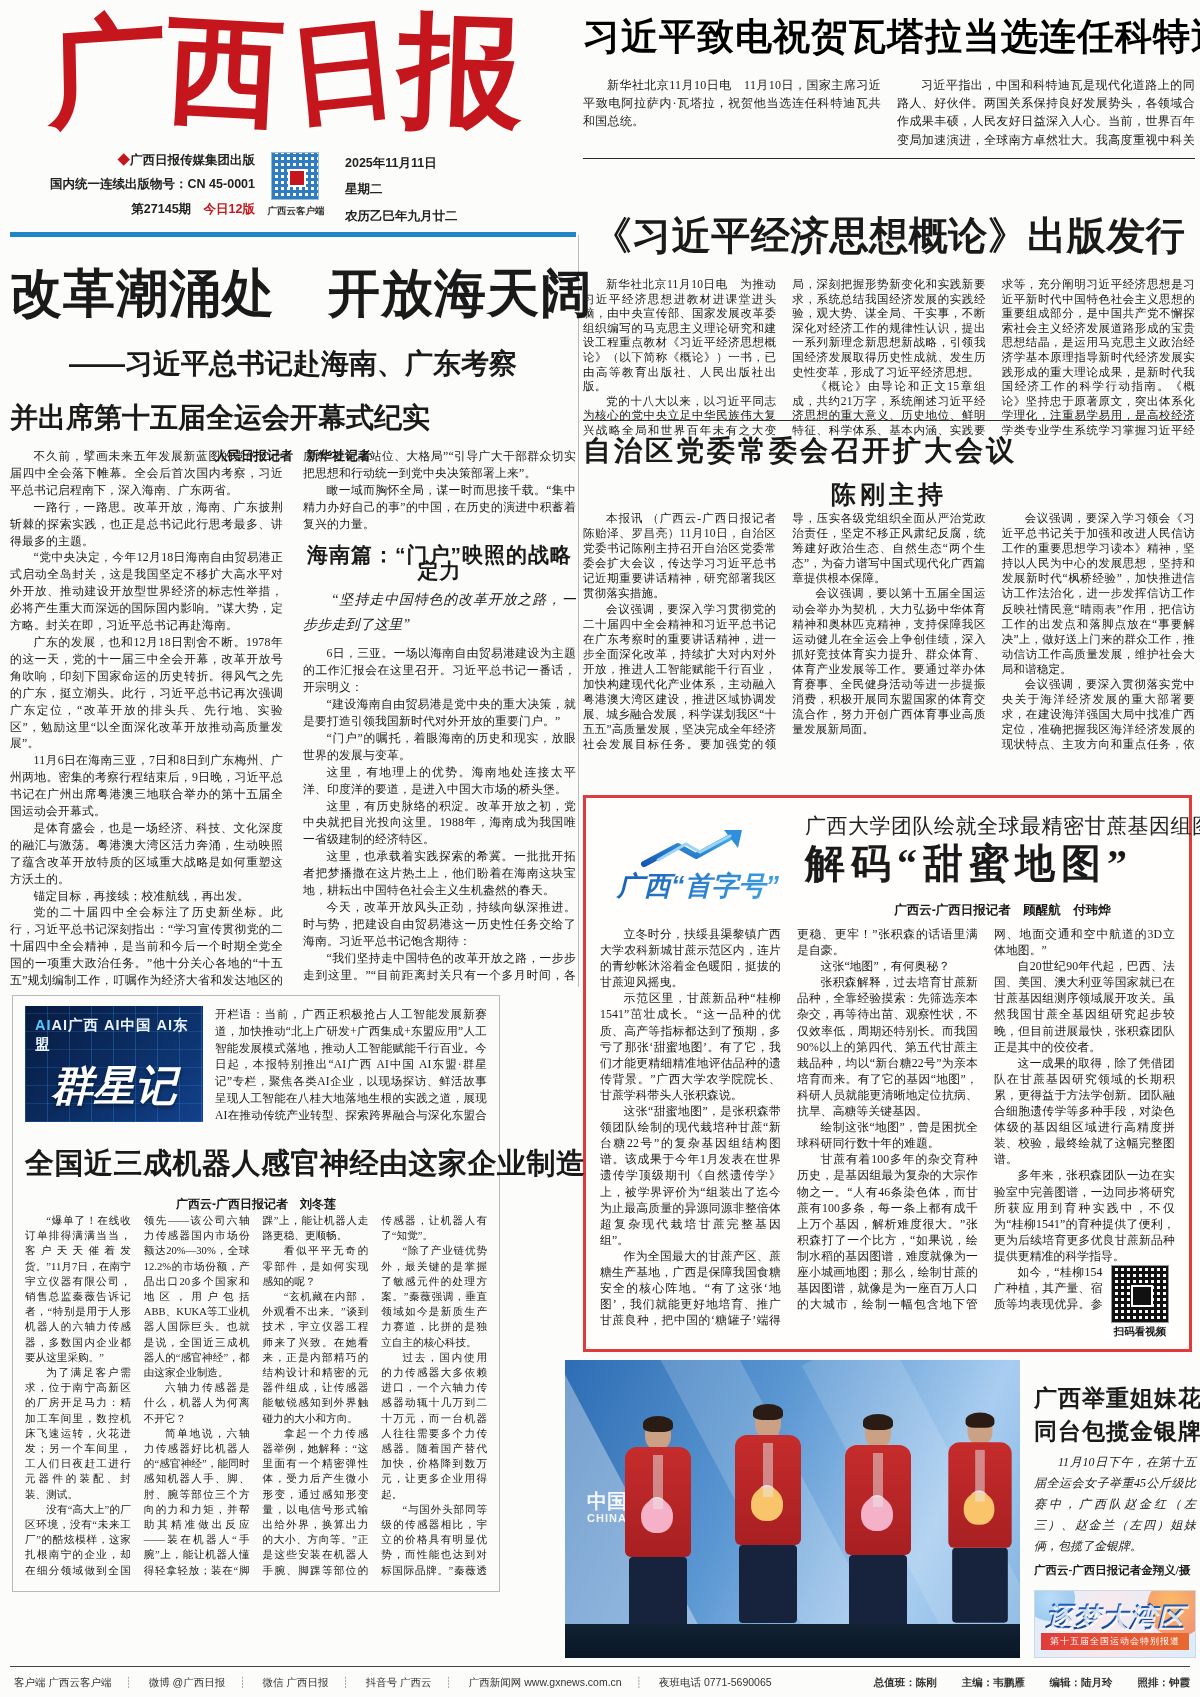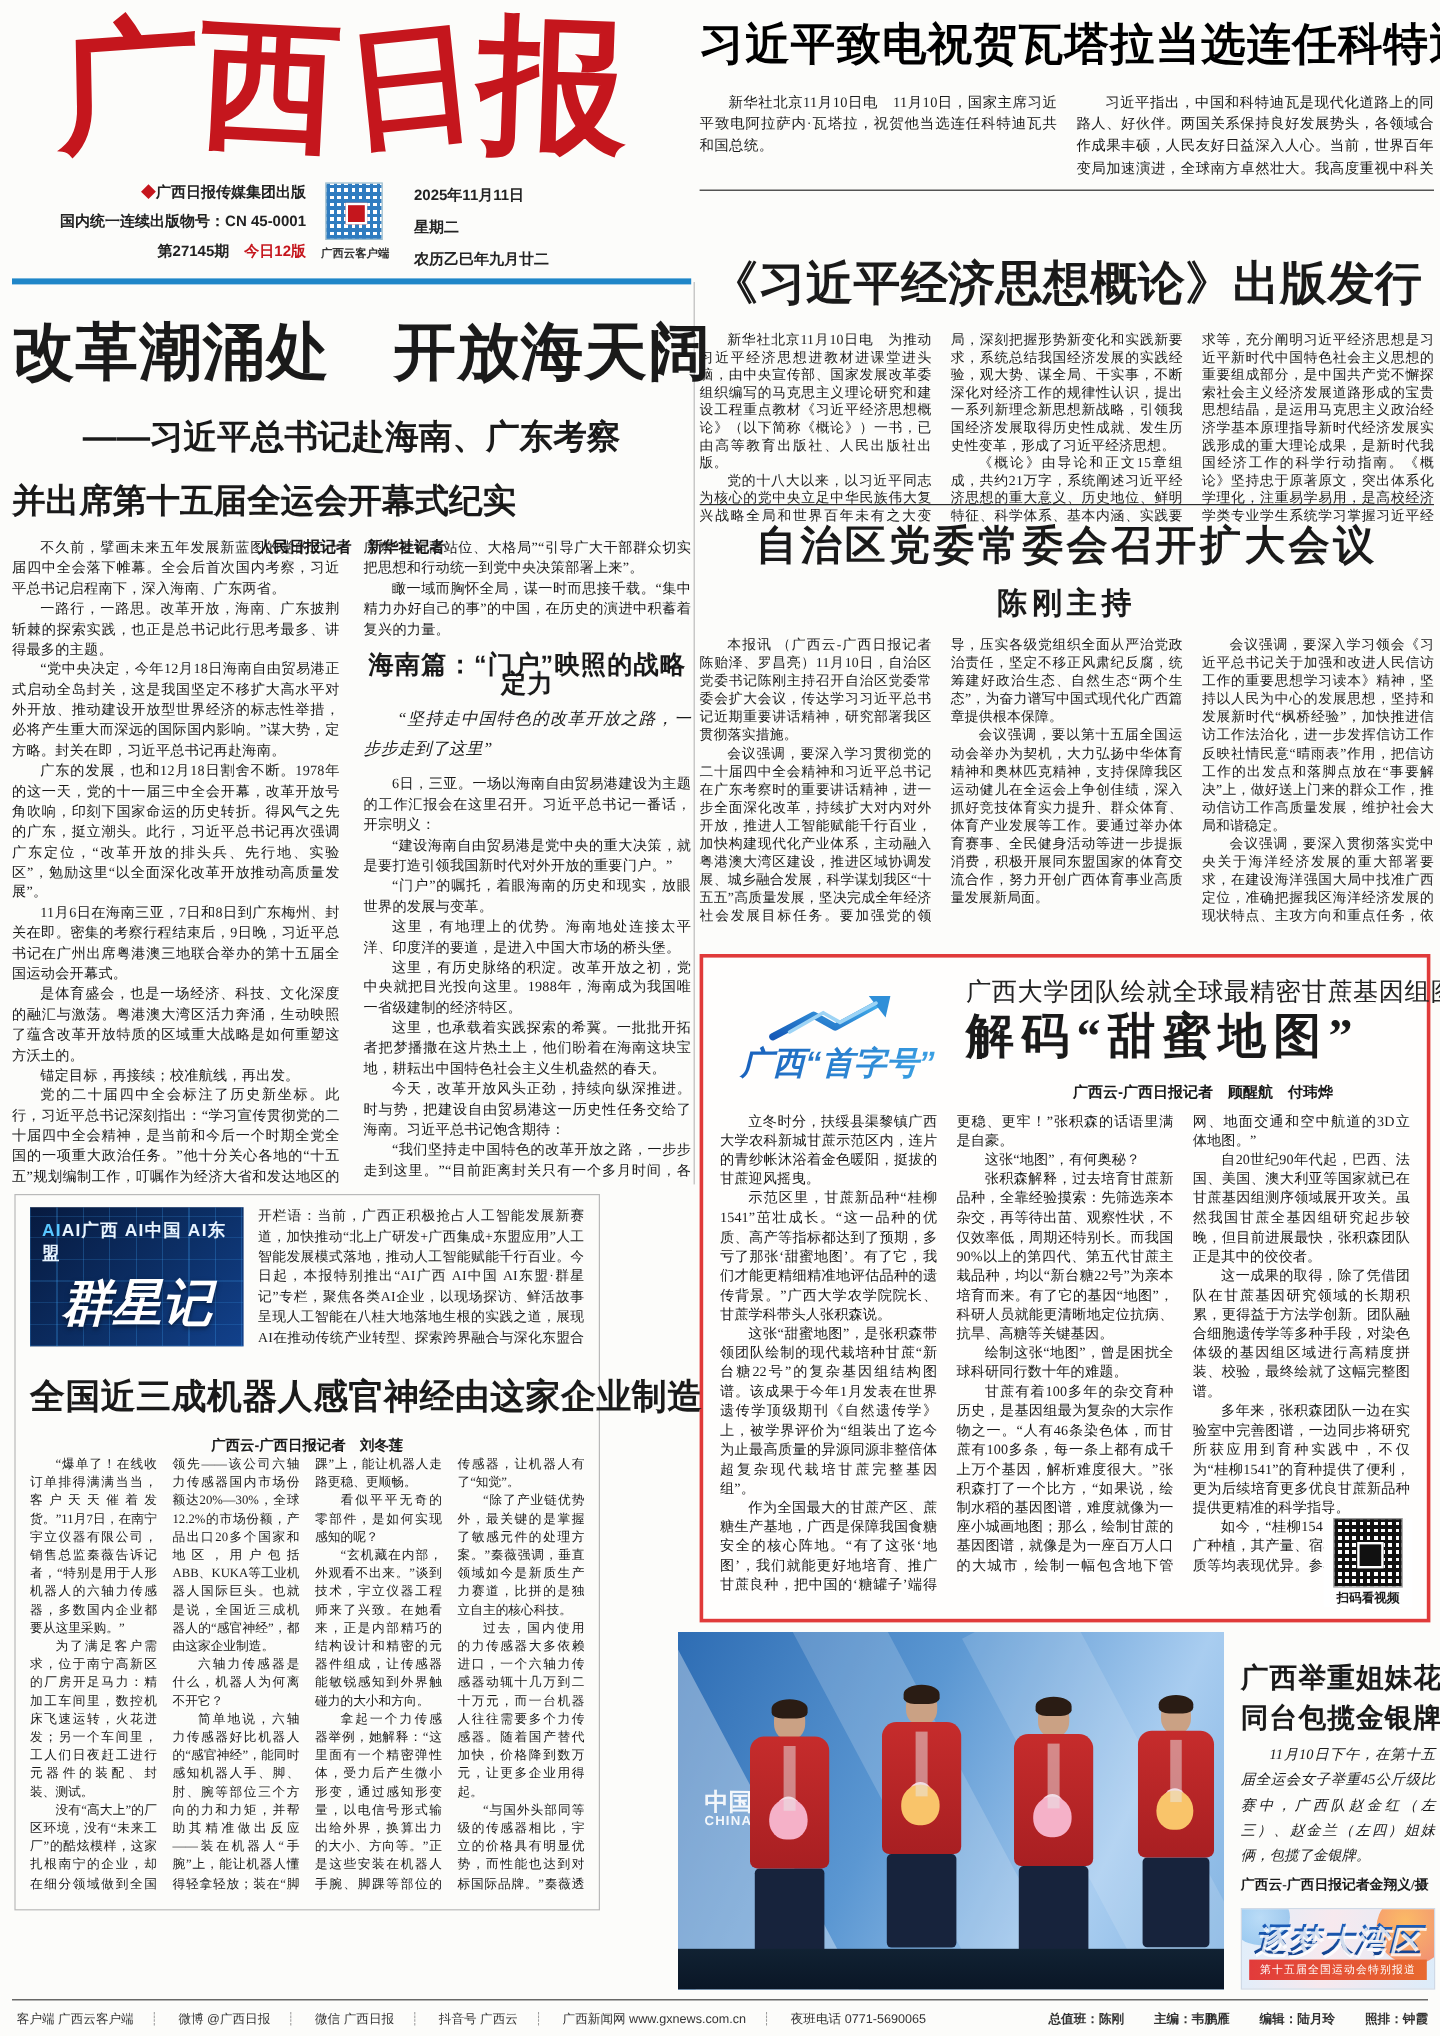"自治区党委常委会召开扩大会议" .cw-art h1 { font-size: 34px -> 28px; text-align: center -> left }
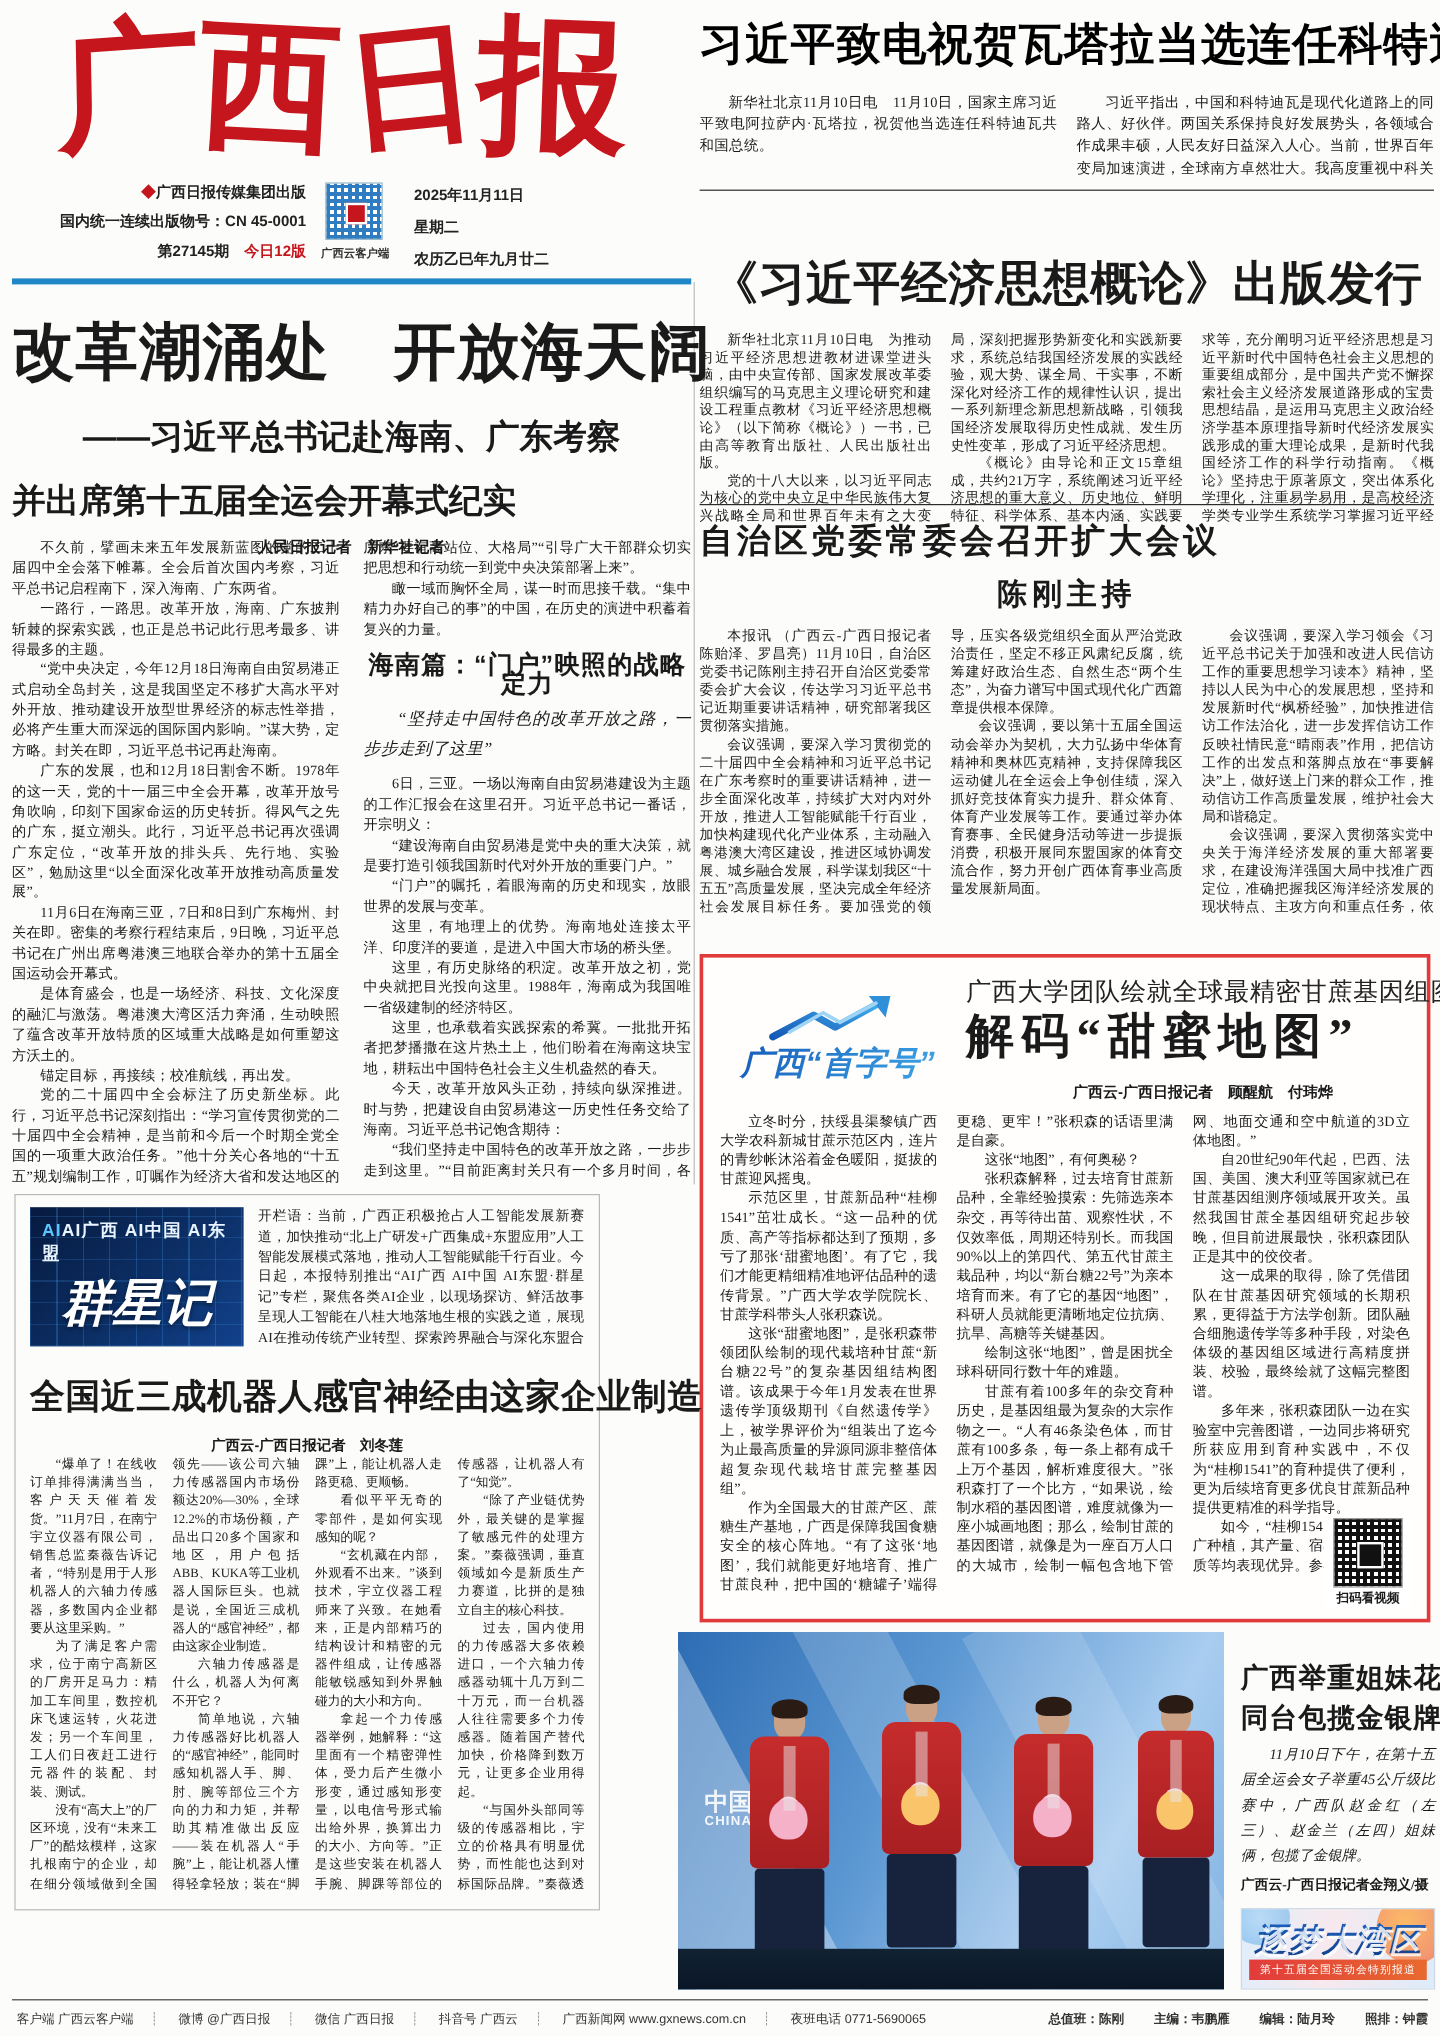"本报讯 （广西云-广西日报记者" .cw-art .cols { margin-top: 12px -> none }
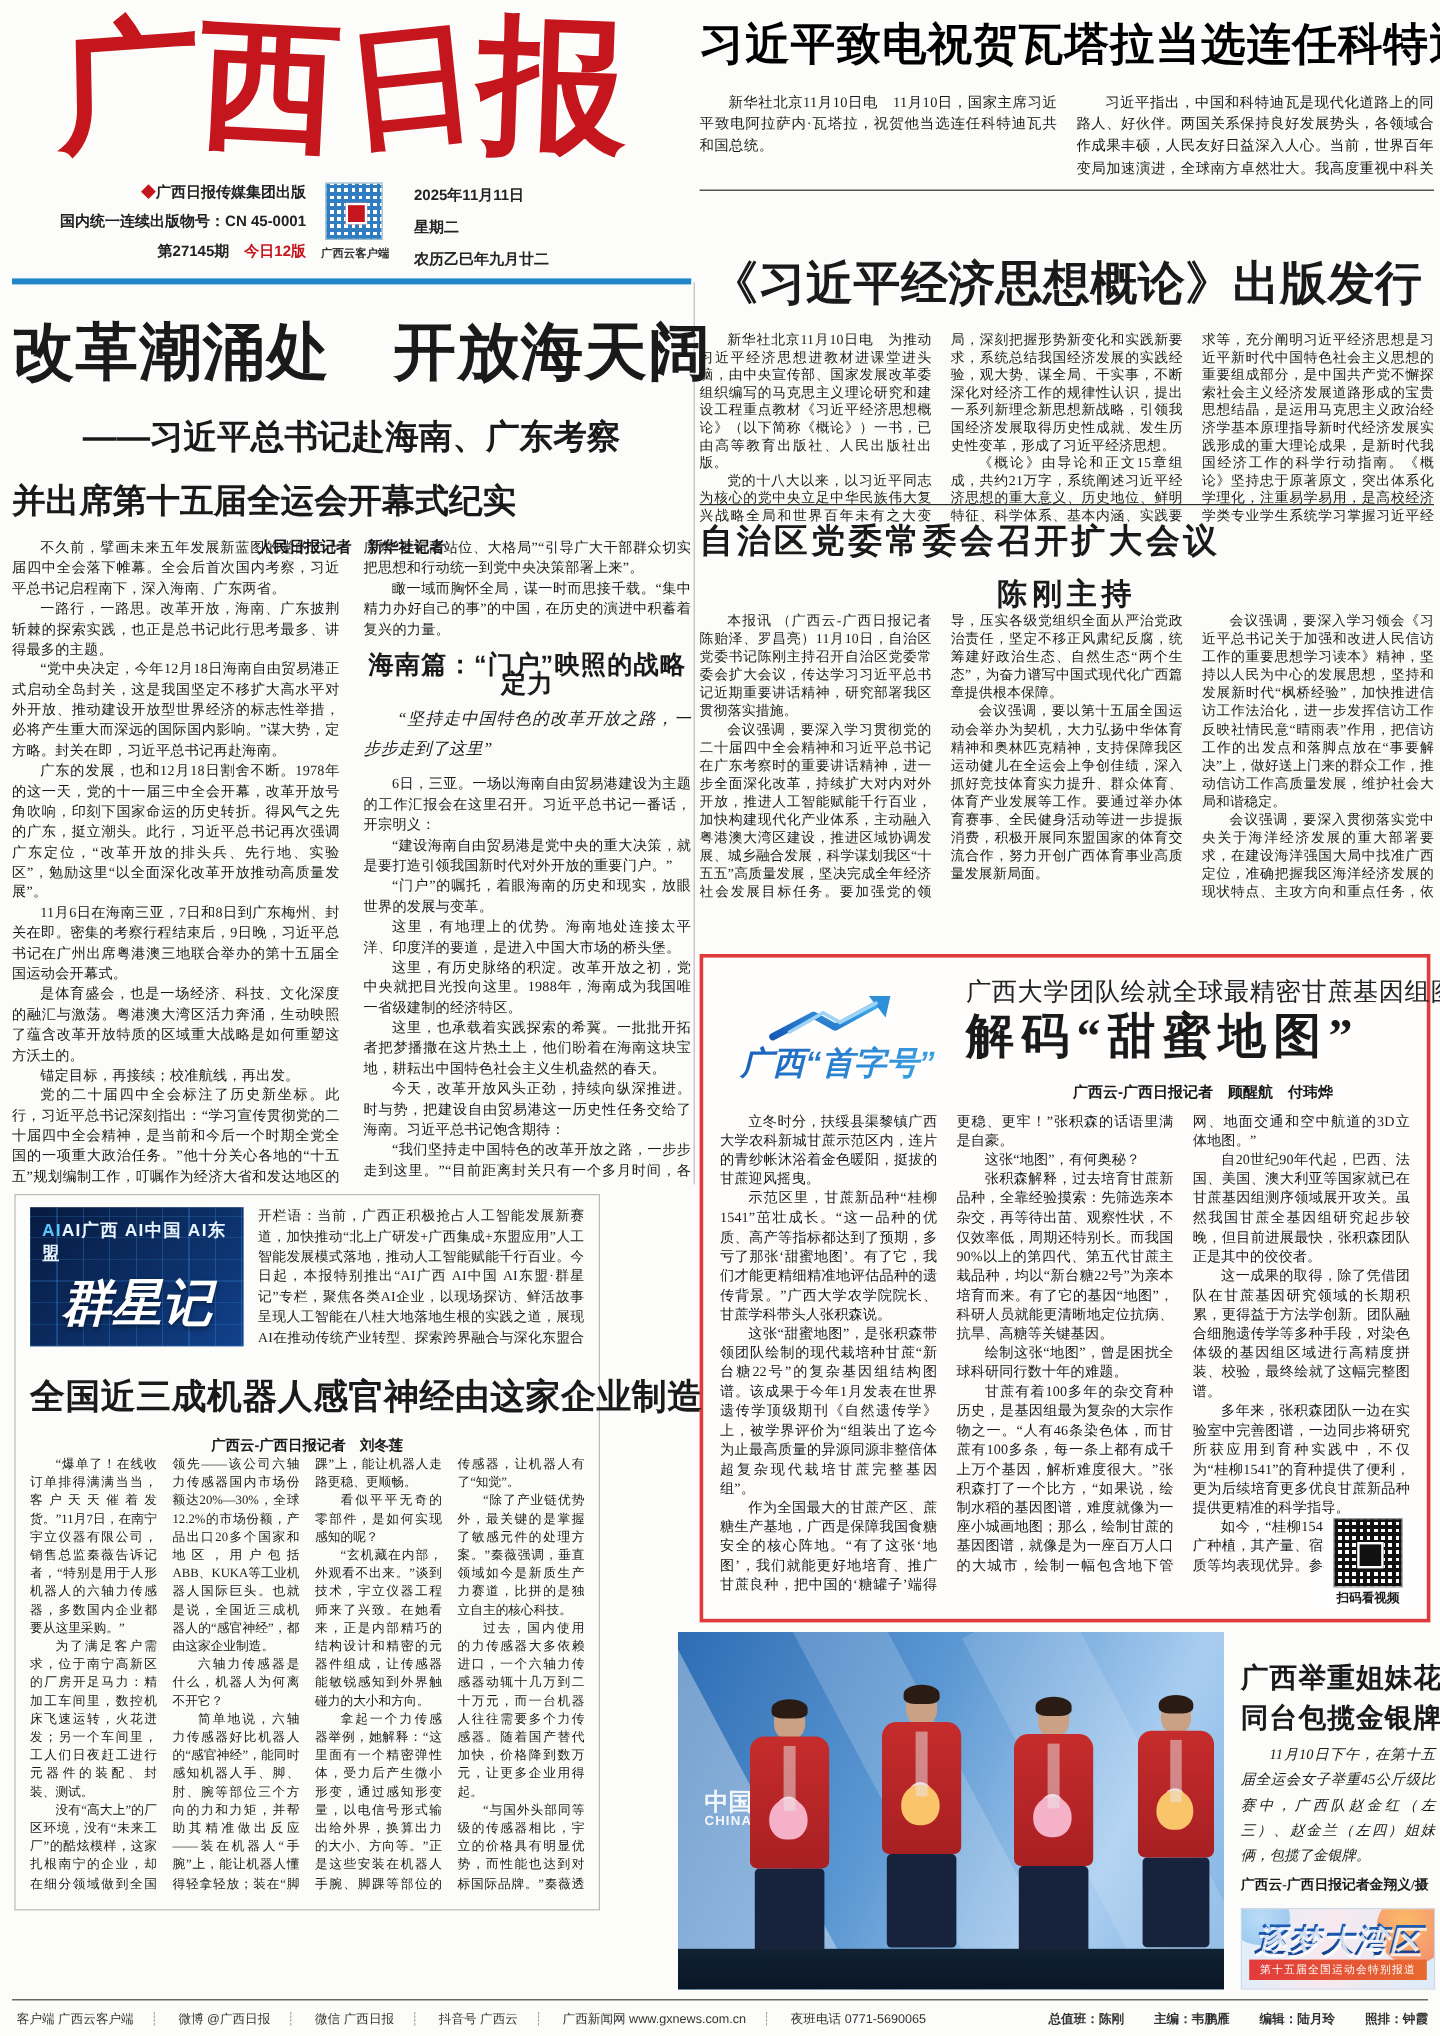"11月6日在海南三亚，7日和8日到广东梅州、封关在即。密集的考察行程结束后，9日" p { text: 封关在即 -> 广州两地 }
